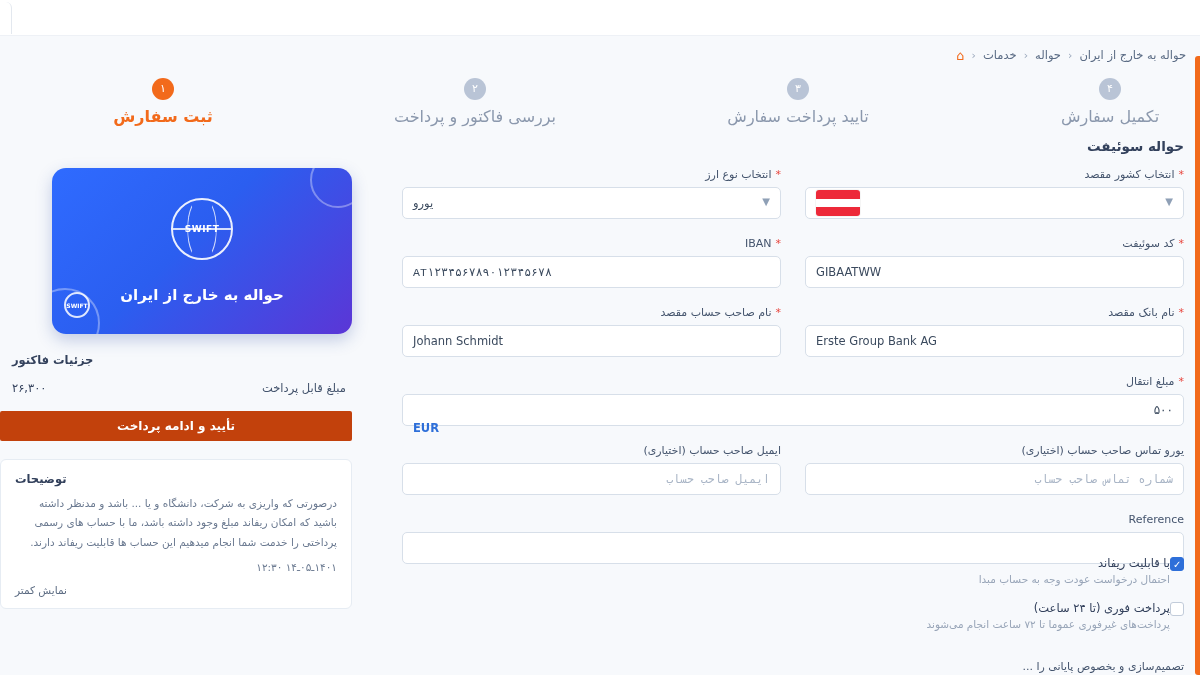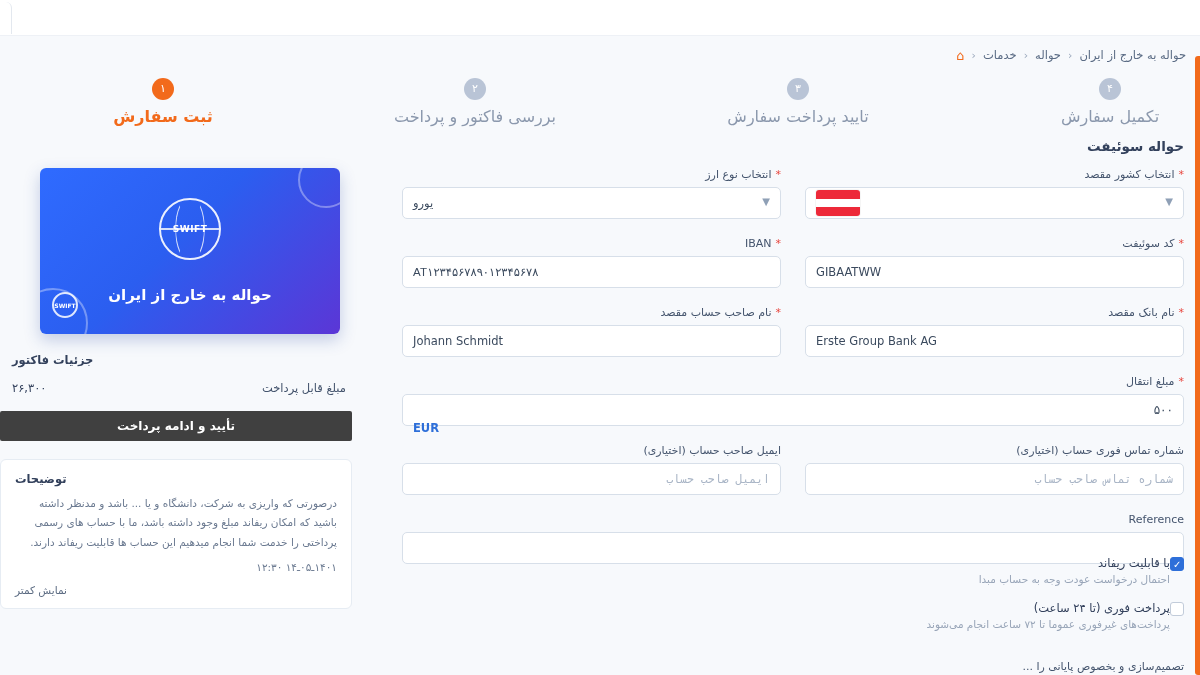"SWIFT" .card { border-radius: 6px -> 14px; margin: 0 12px 0 0 -> 0 0 0 0 }
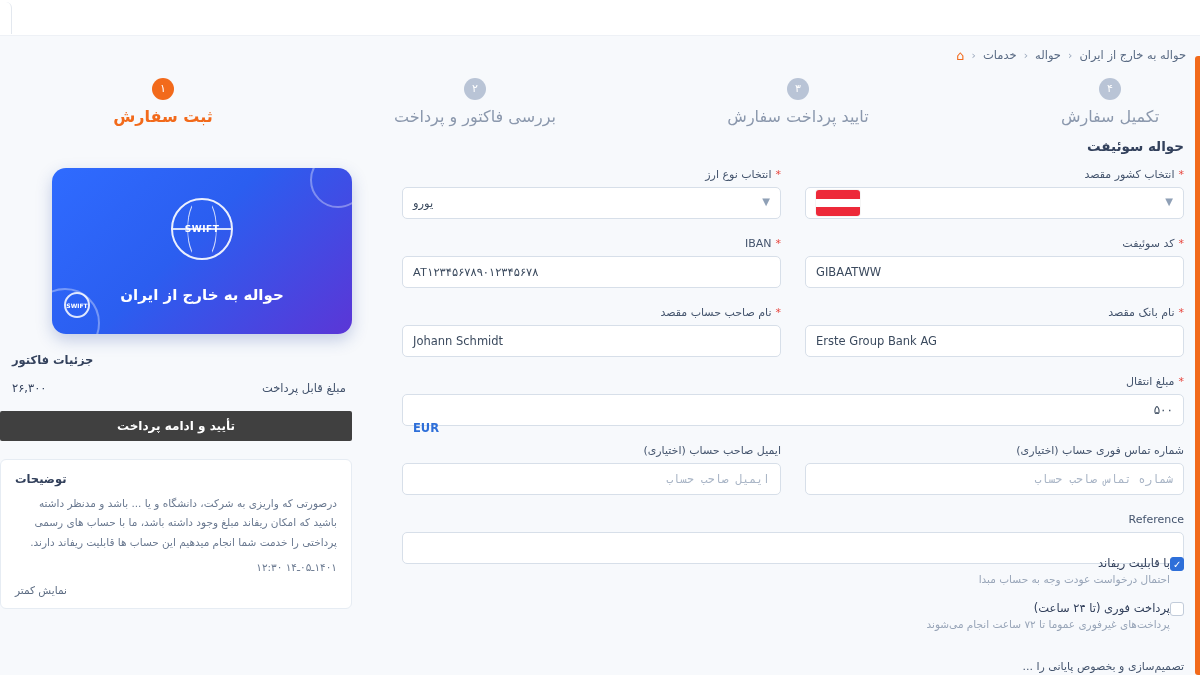"AT۱۲۳۴۵۶۷۸۹۰۱۲۳۴۵۶۷۸" .ctl.mono { font-family: Liberation Sans, sans-serif -> Liberation Mono, monospace }
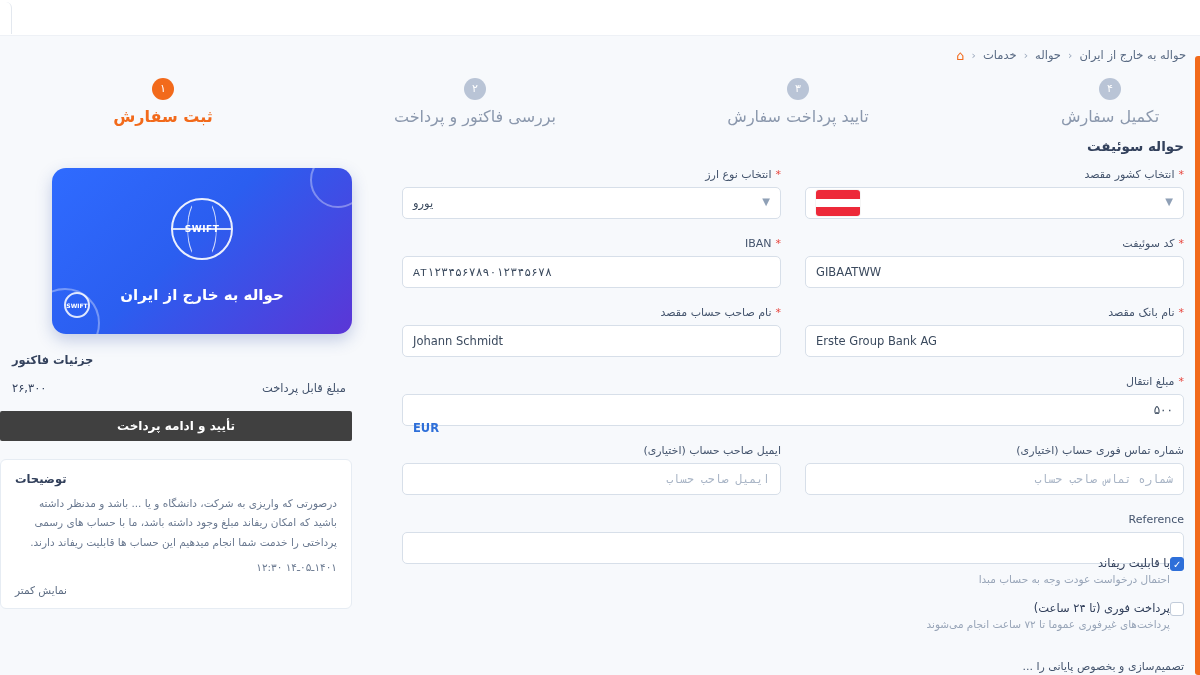"تأیید و ادامه پرداخت" .paybtn { background: #404040 -> #c2410c }
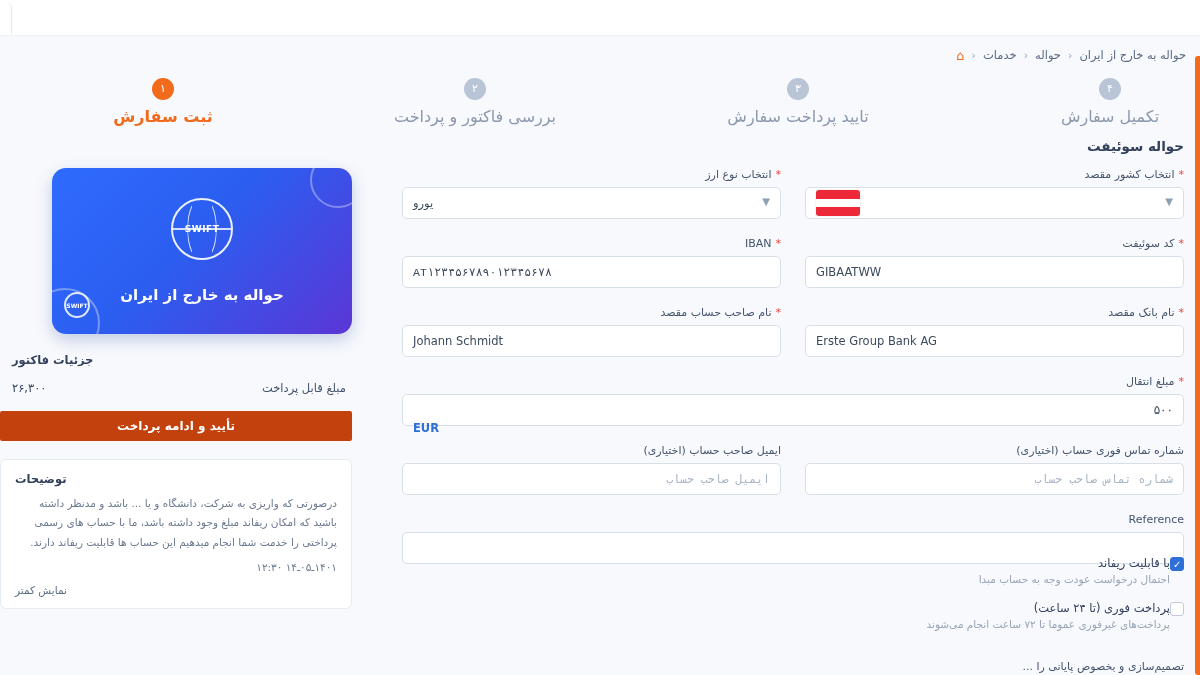"شماره تماس فوری حساب (اختیاری)" span { text: شماره تماس فوری -> یورو تماس صاحب }
